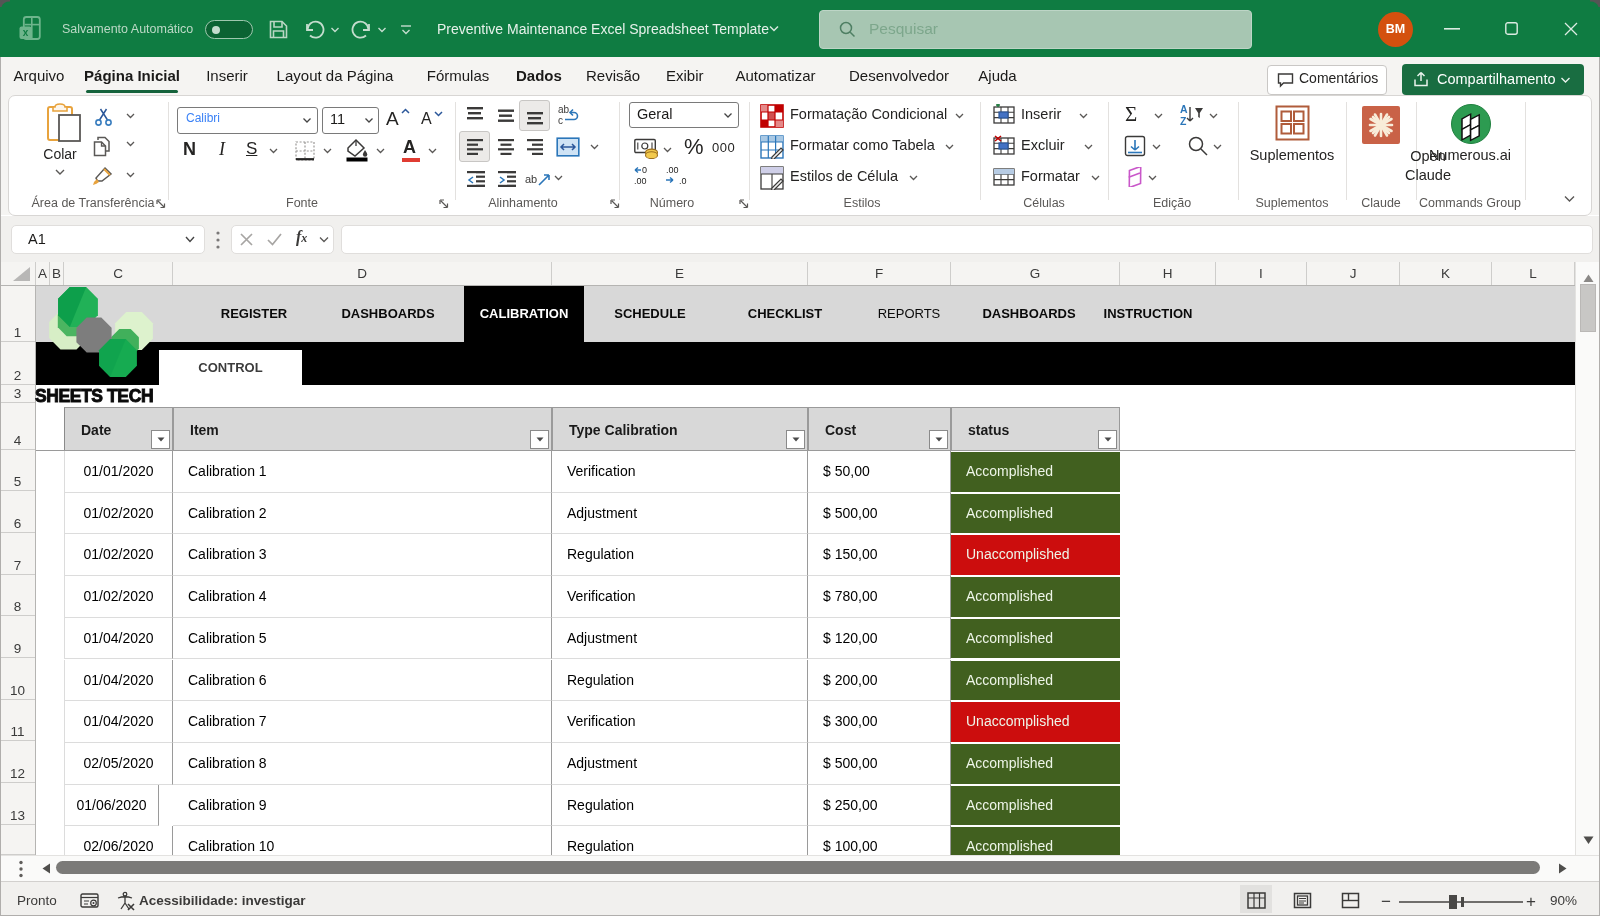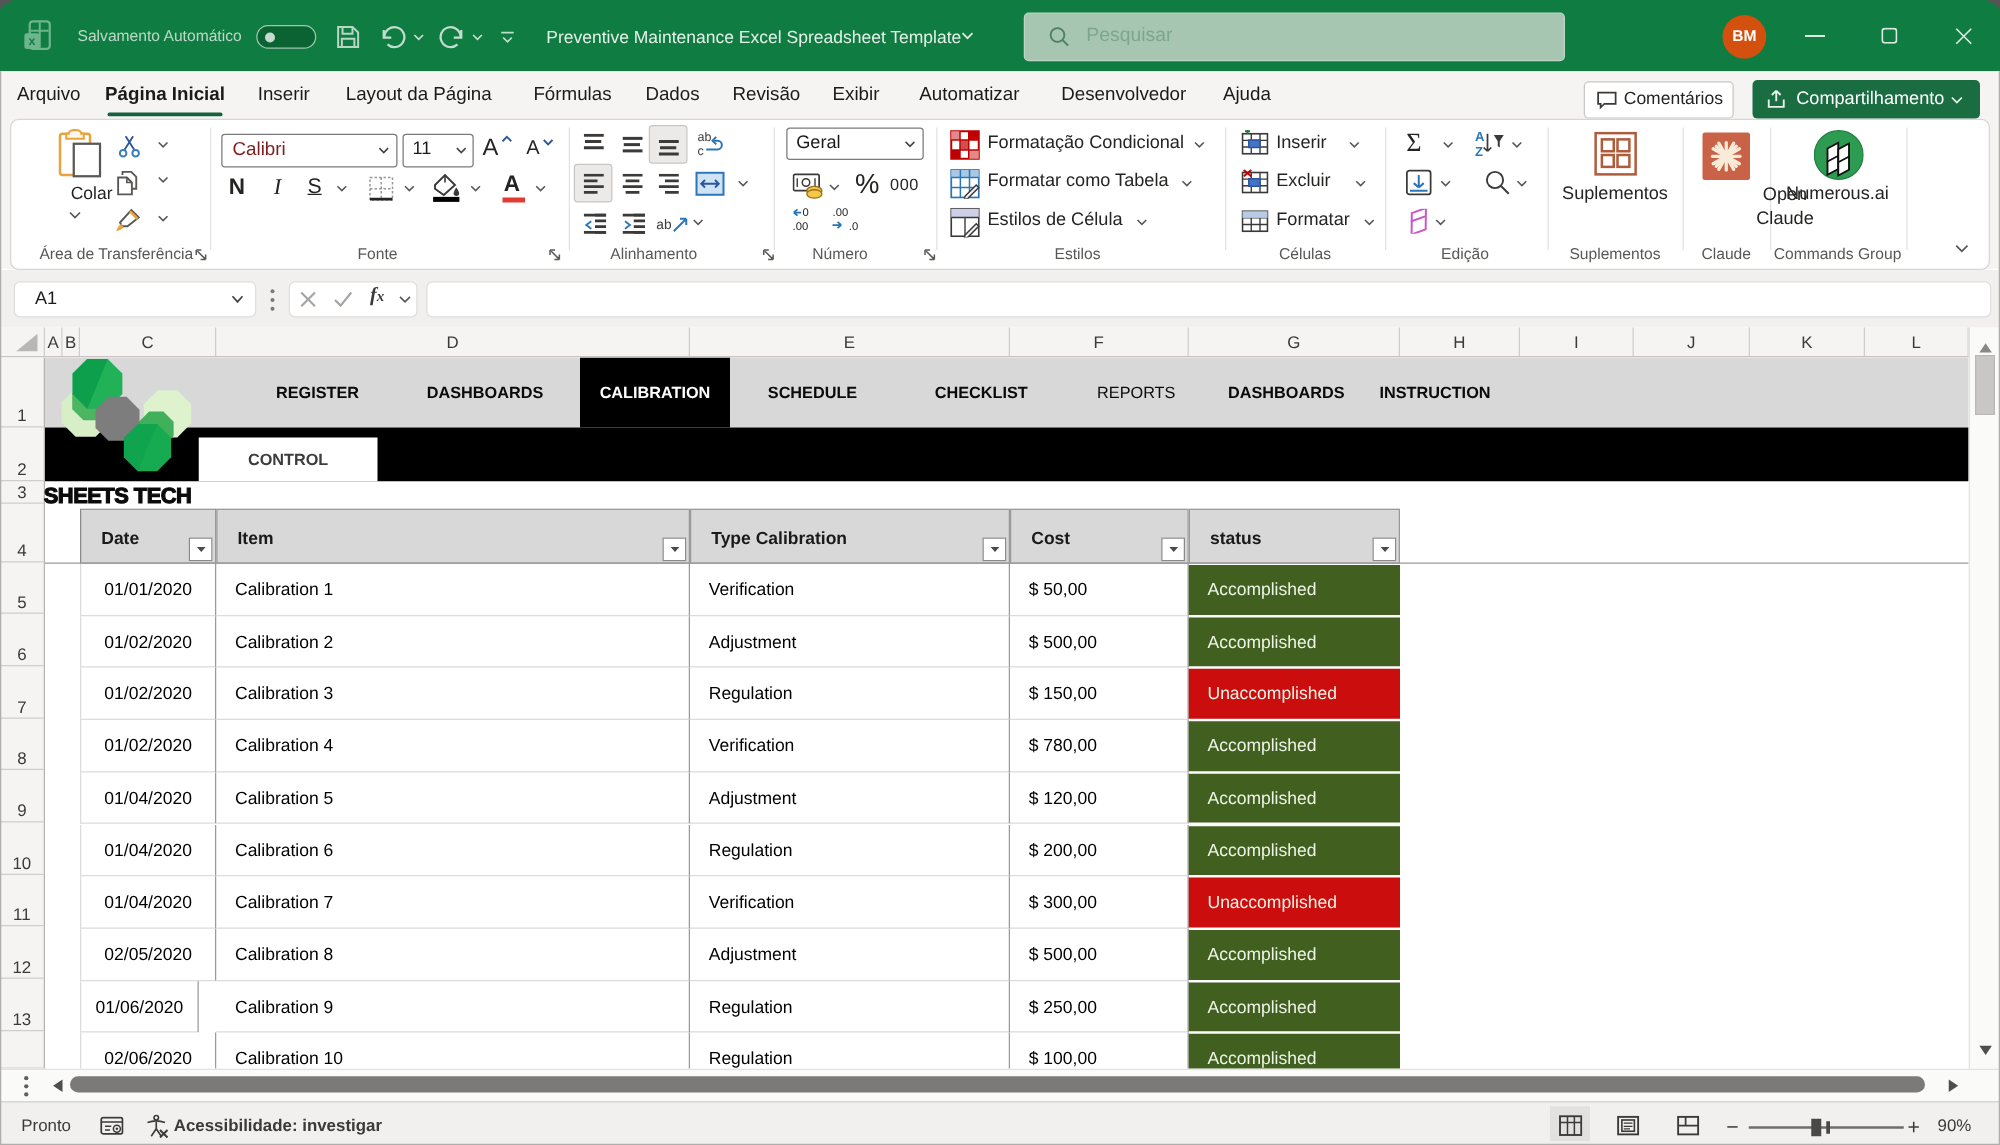"Dados" div.a { font-weight: 400 -> 700 }
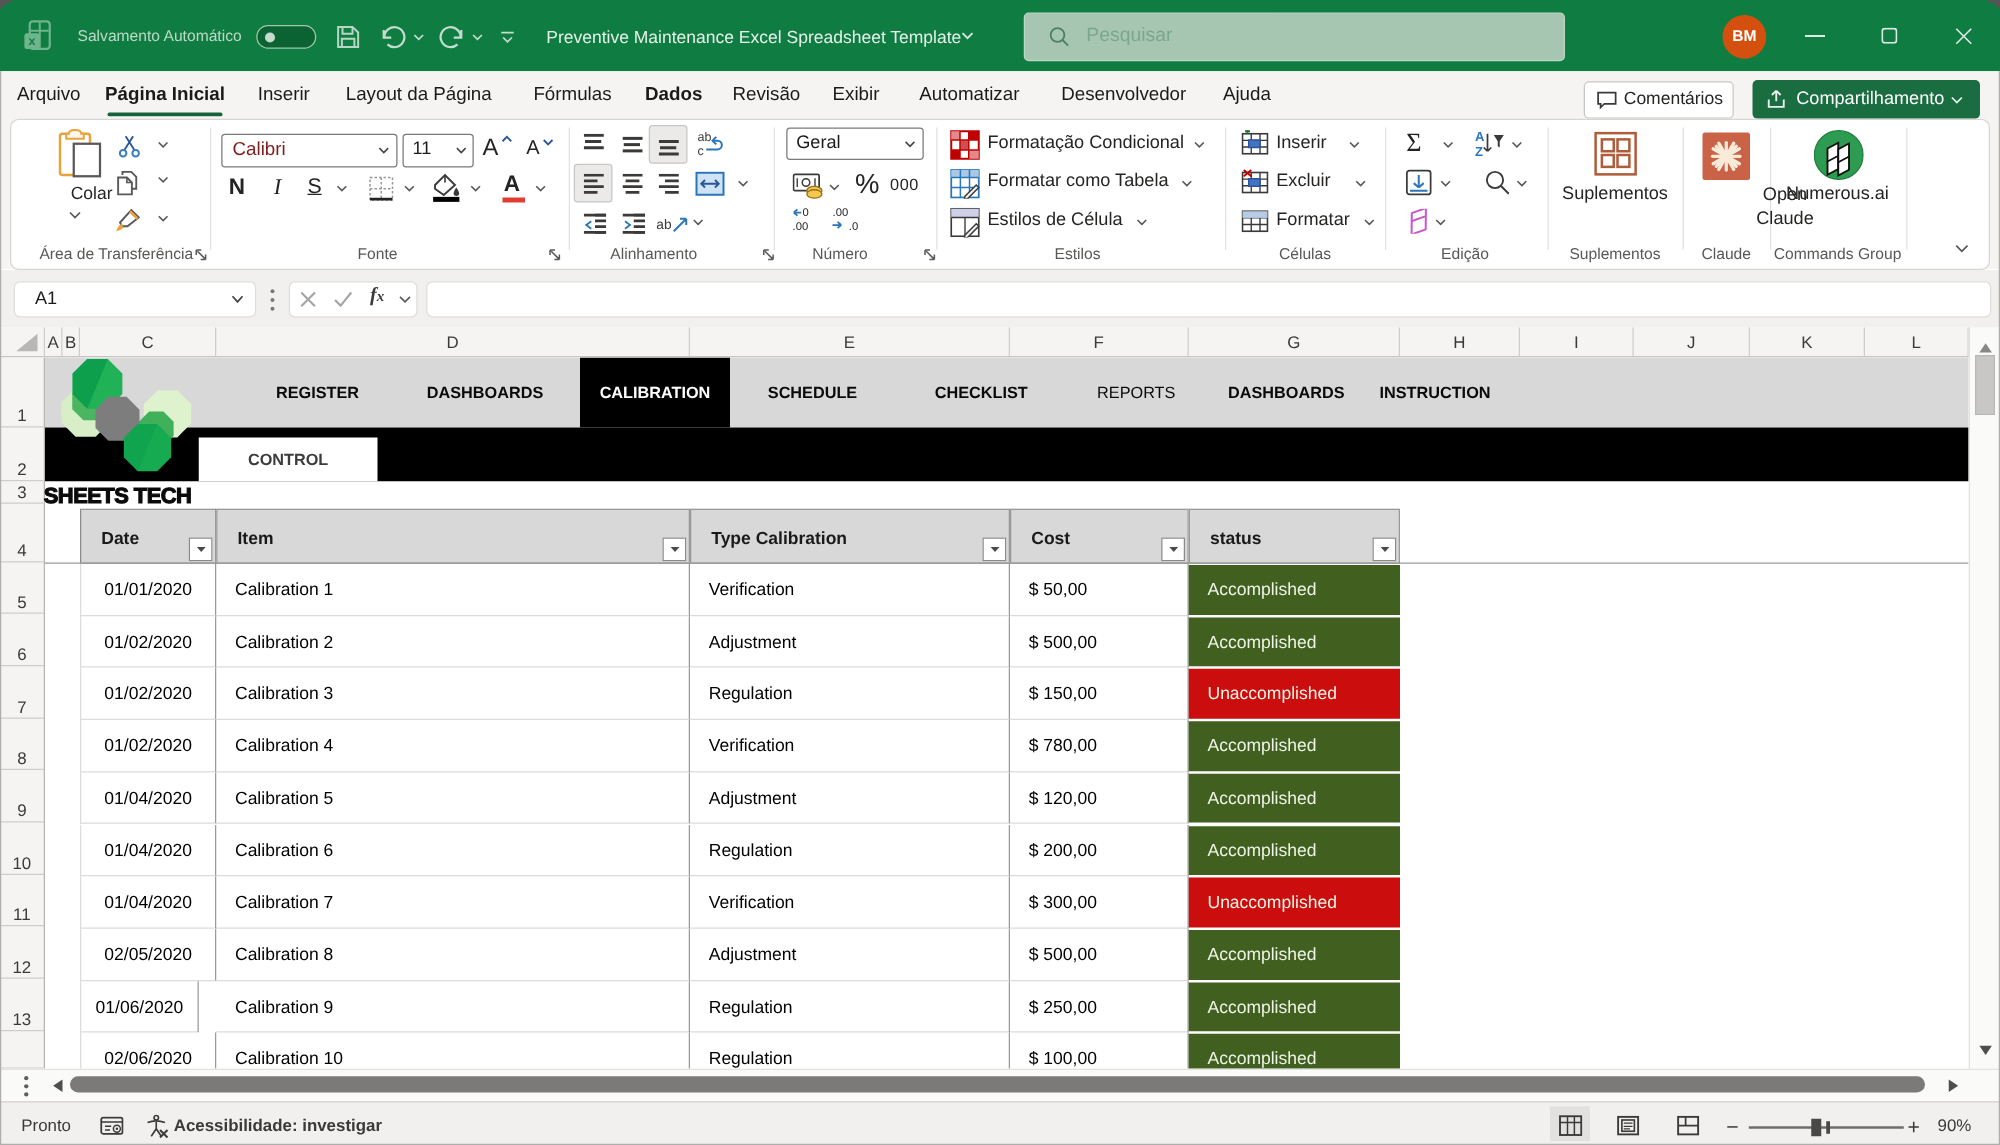"Calibri" div.a { color: #7f1d1d -> #3b82f6; font-size: 15px -> 12px }
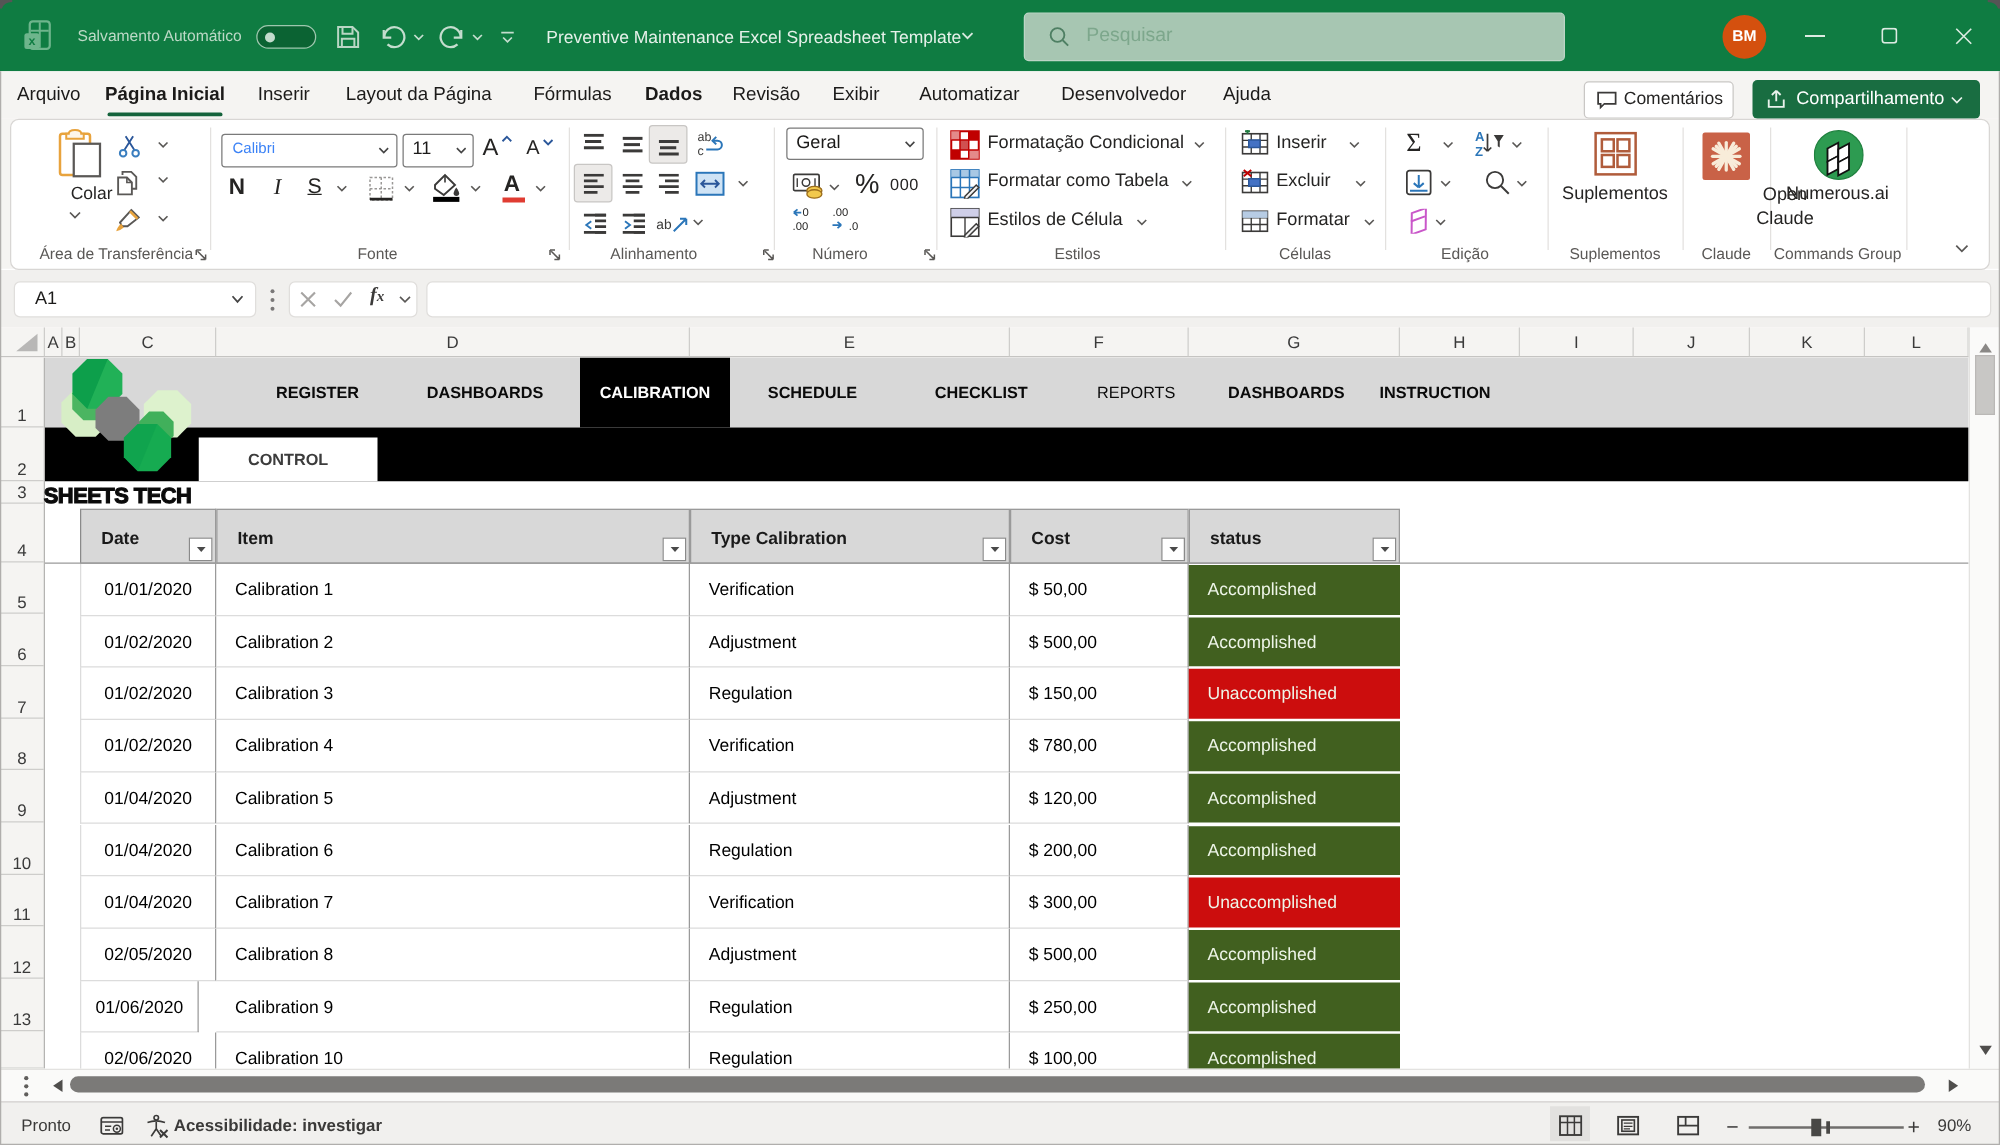"Colar" div.a { text-align: right -> center }
